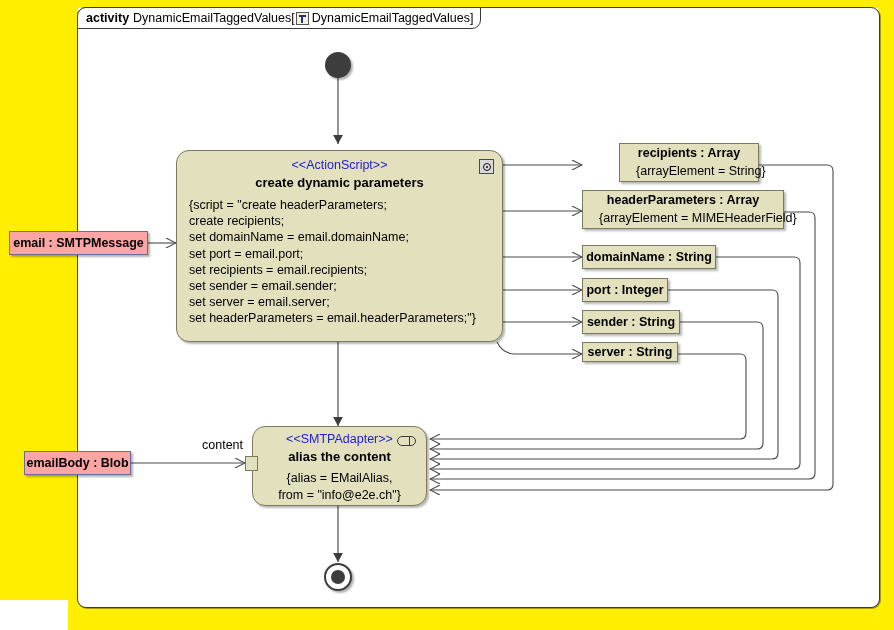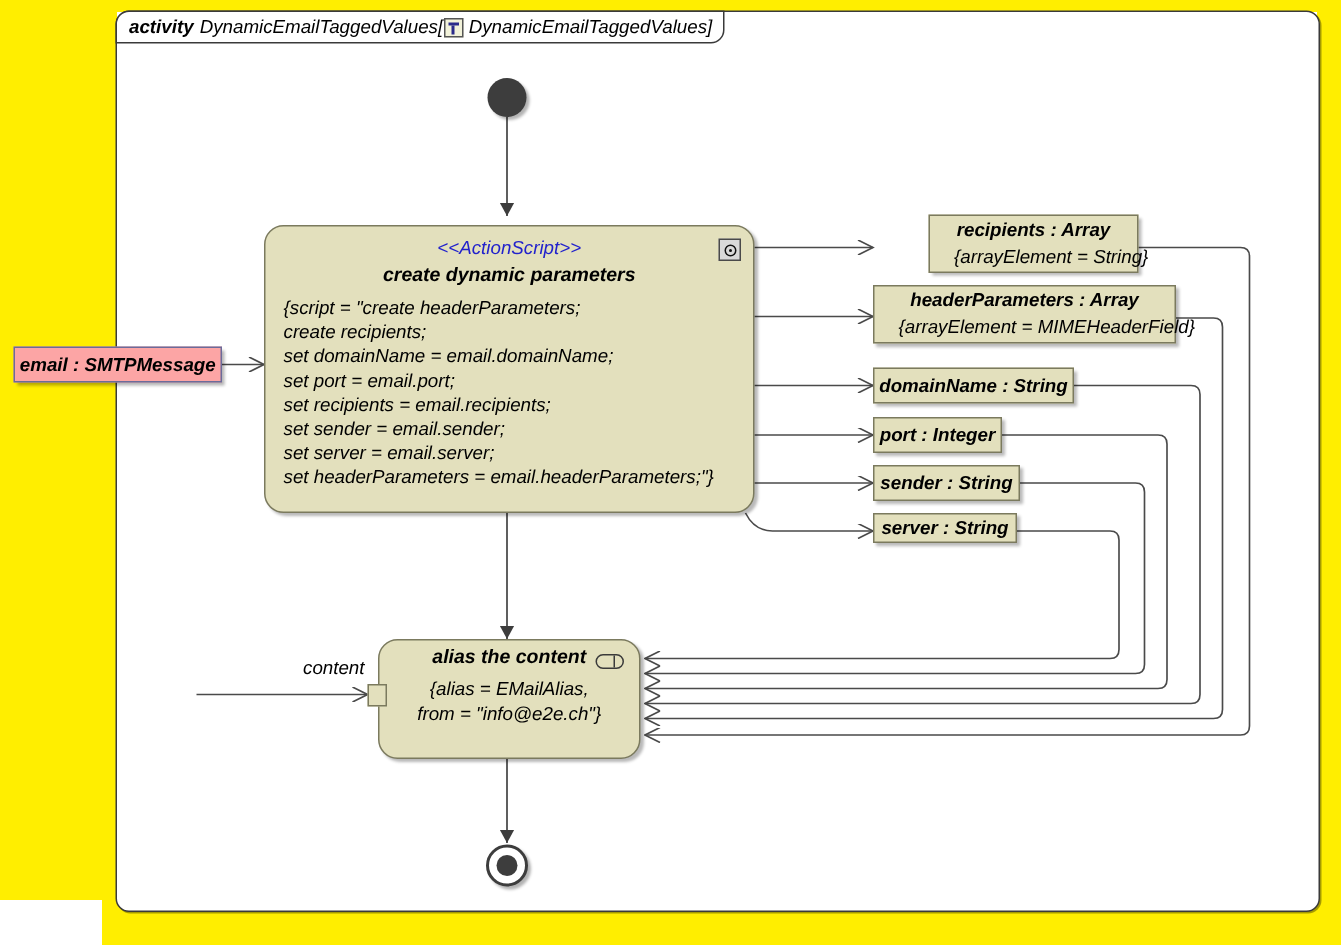"activity" #canvas { font-style: italic -> none }
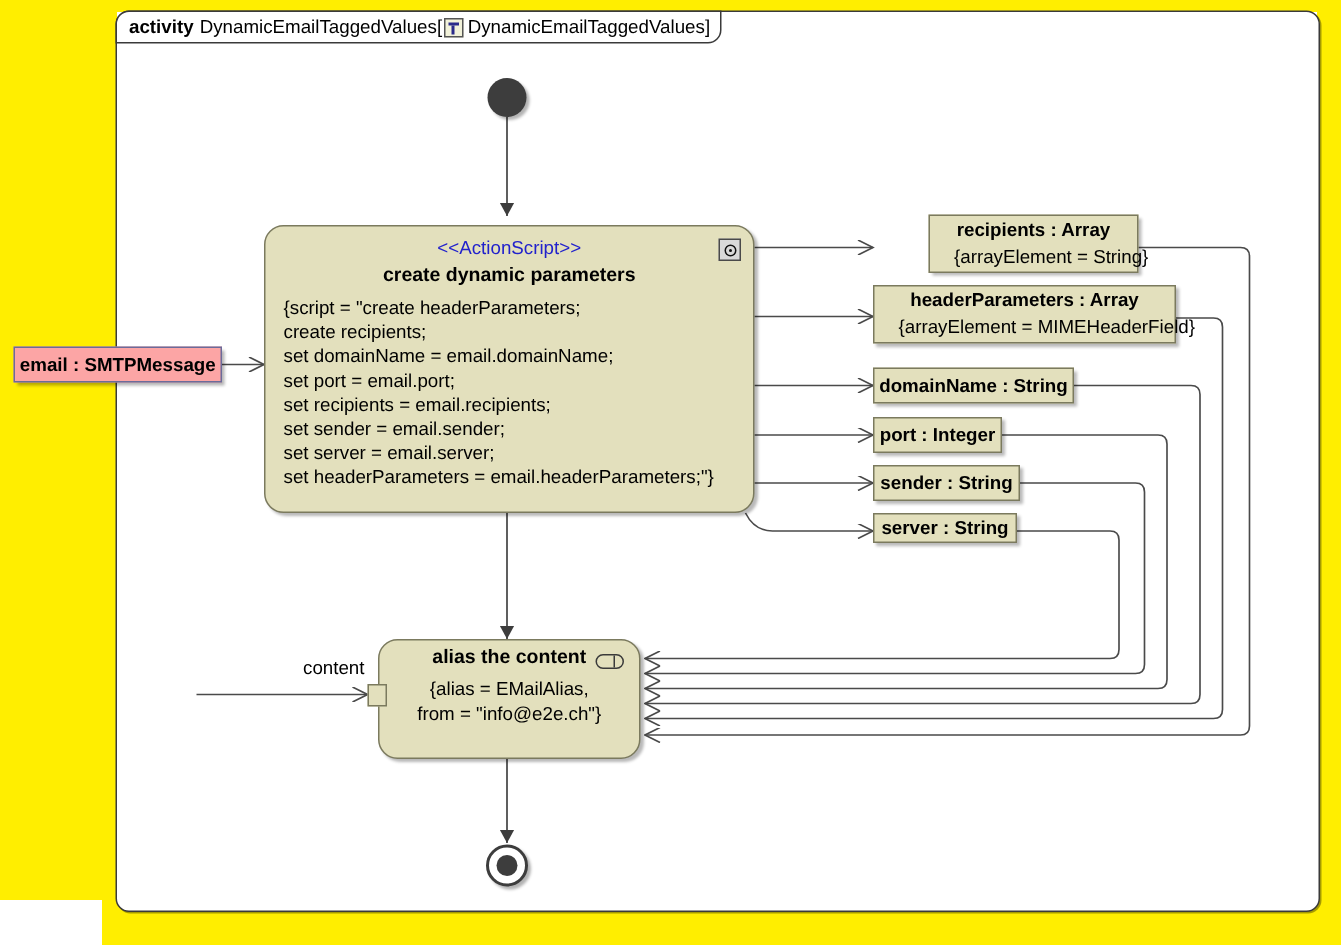"<<SMTPAdapter>>" div.stereo { html: none -> <div>&lt;&lt;SMTPAdapter&gt;&gt;</div> }
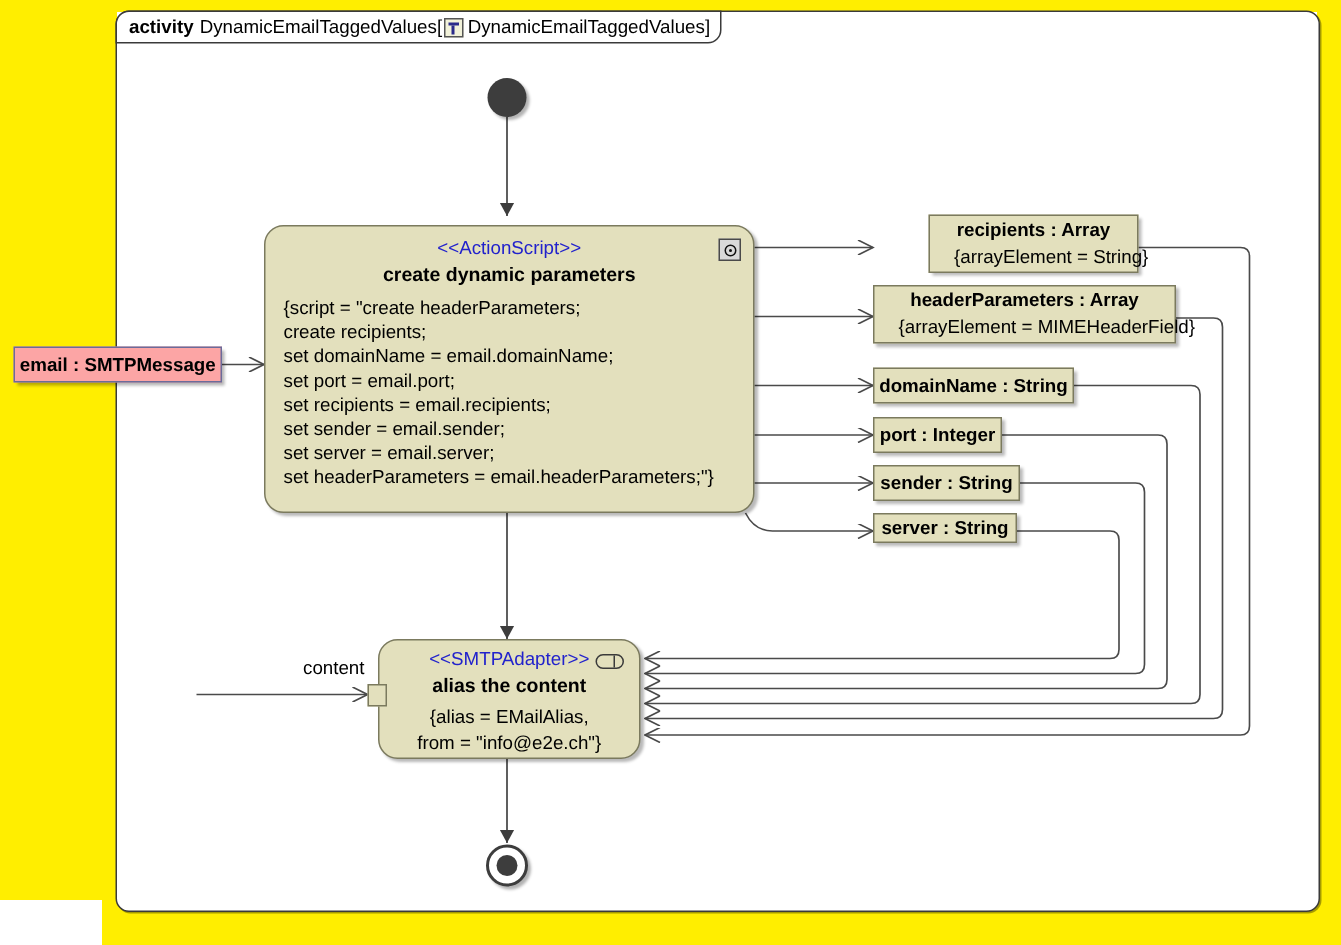"emailBody : Blob" div.in-box { html: none -> <div>emailBody : Blob</div> }
